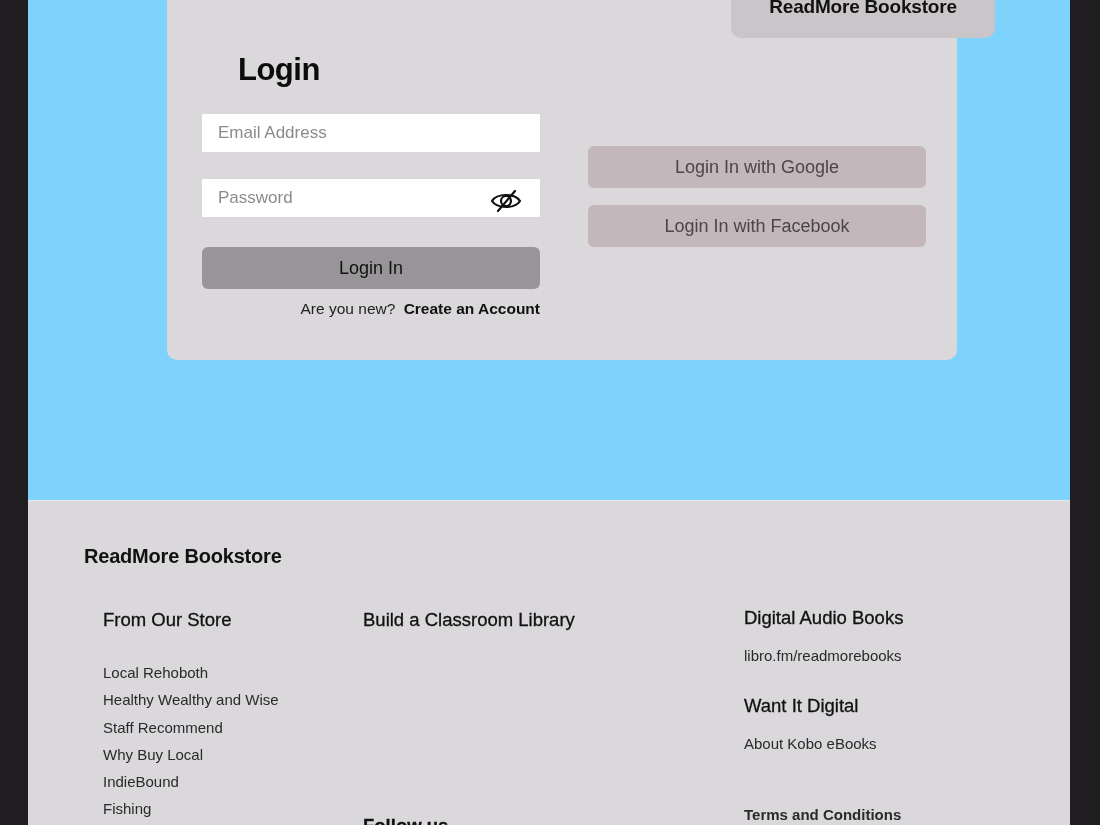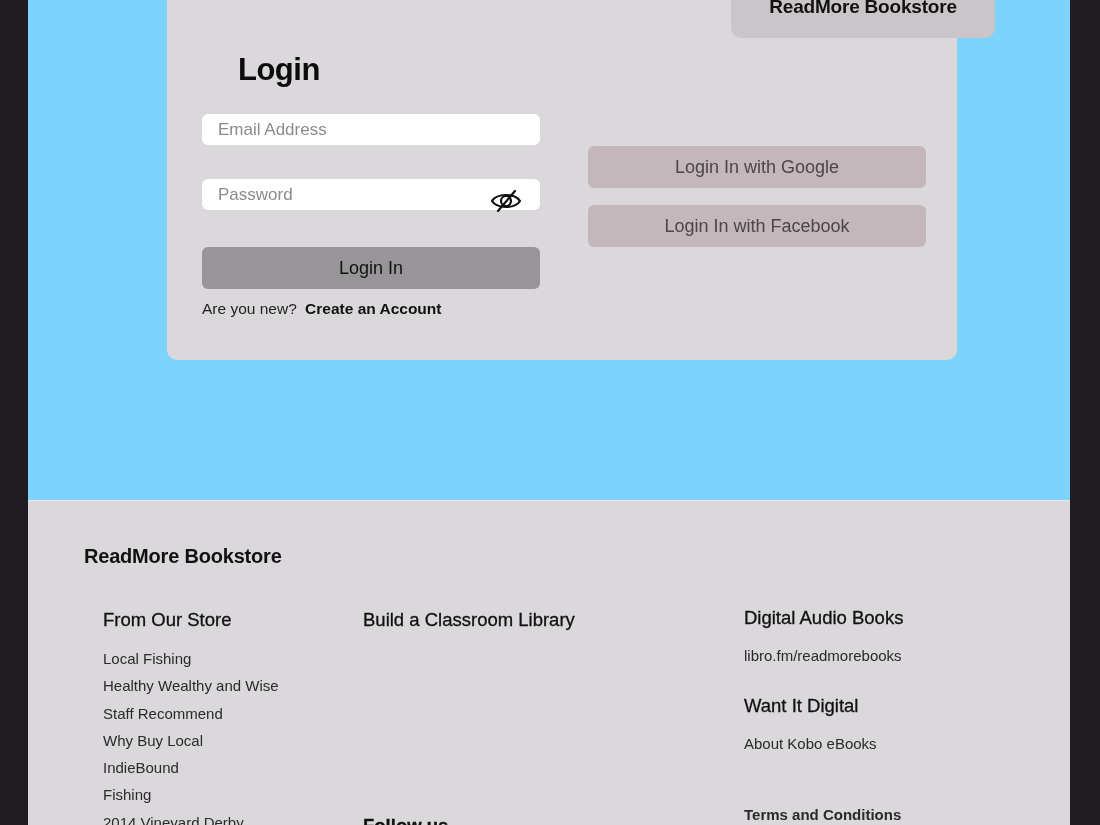"Email Address" .field { border-radius: 6px -> 1px; height: 31px -> 38px }
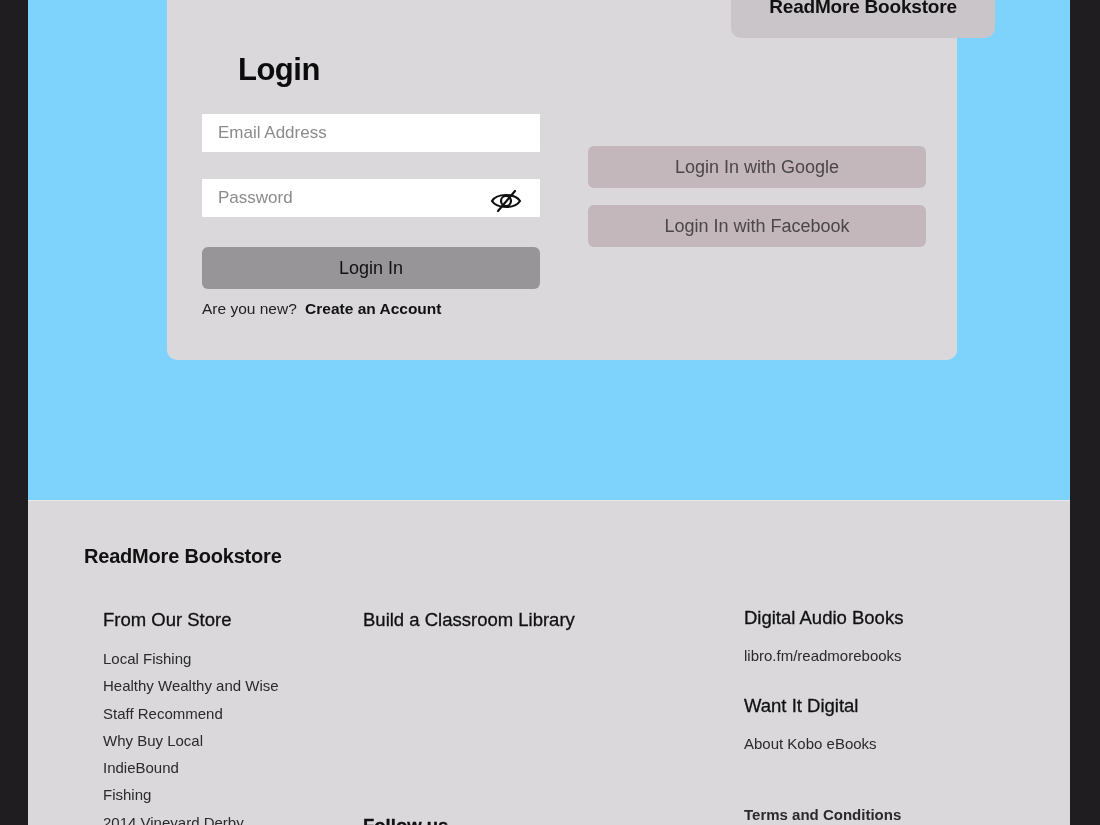"Are you new? Create an" .signup-row { text-align: left -> right }
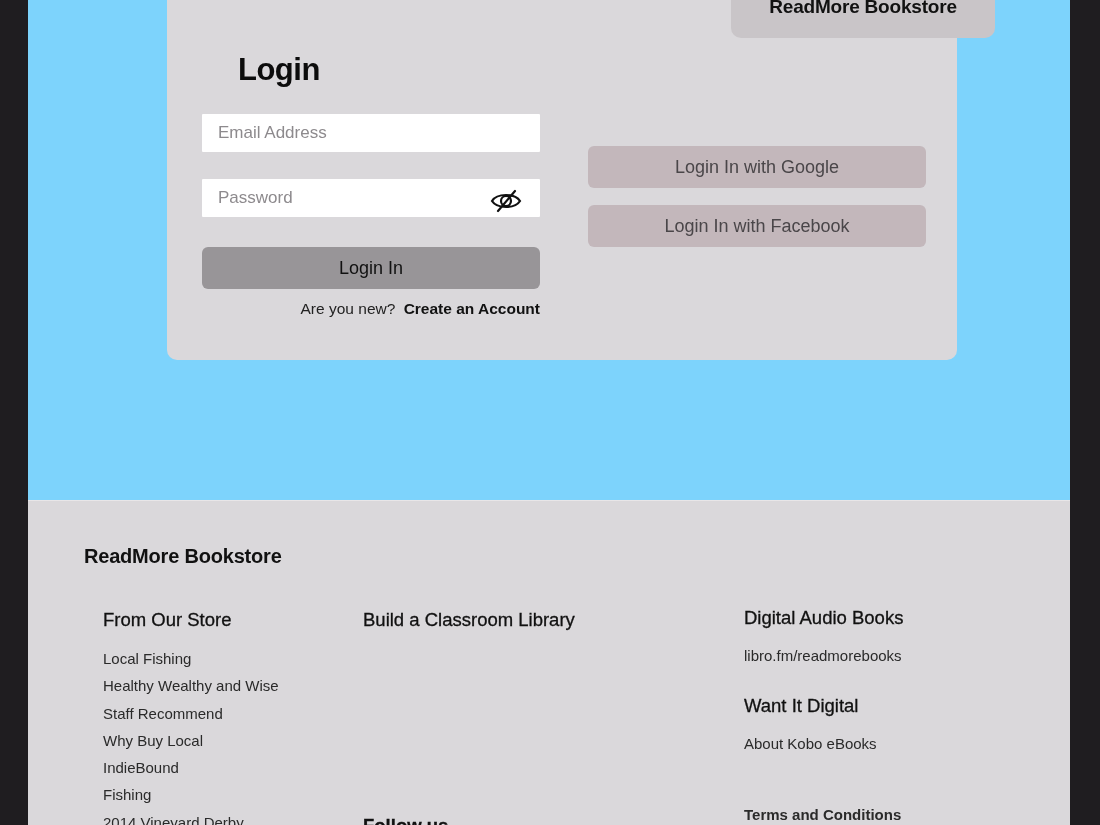"From Our Store" .col-heading { margin-bottom: 18px -> 32px }
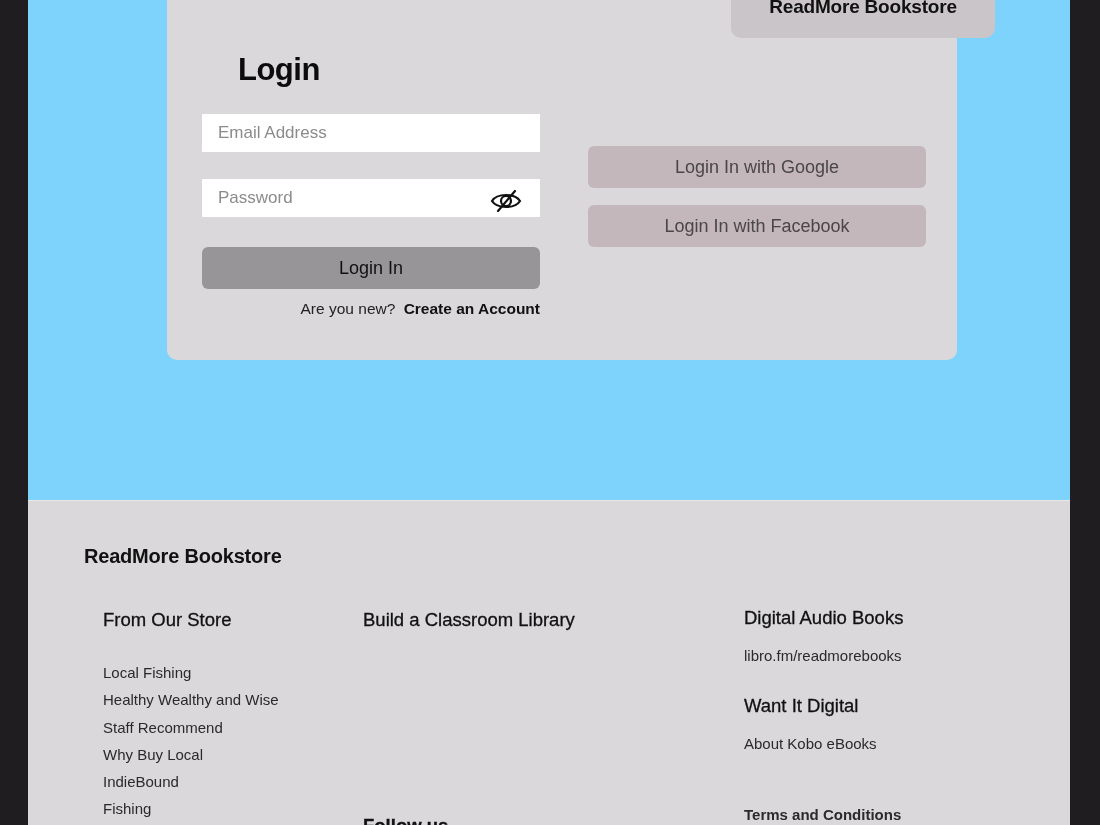"Local Fishing" li { text: Fishing -> Rehoboth }
